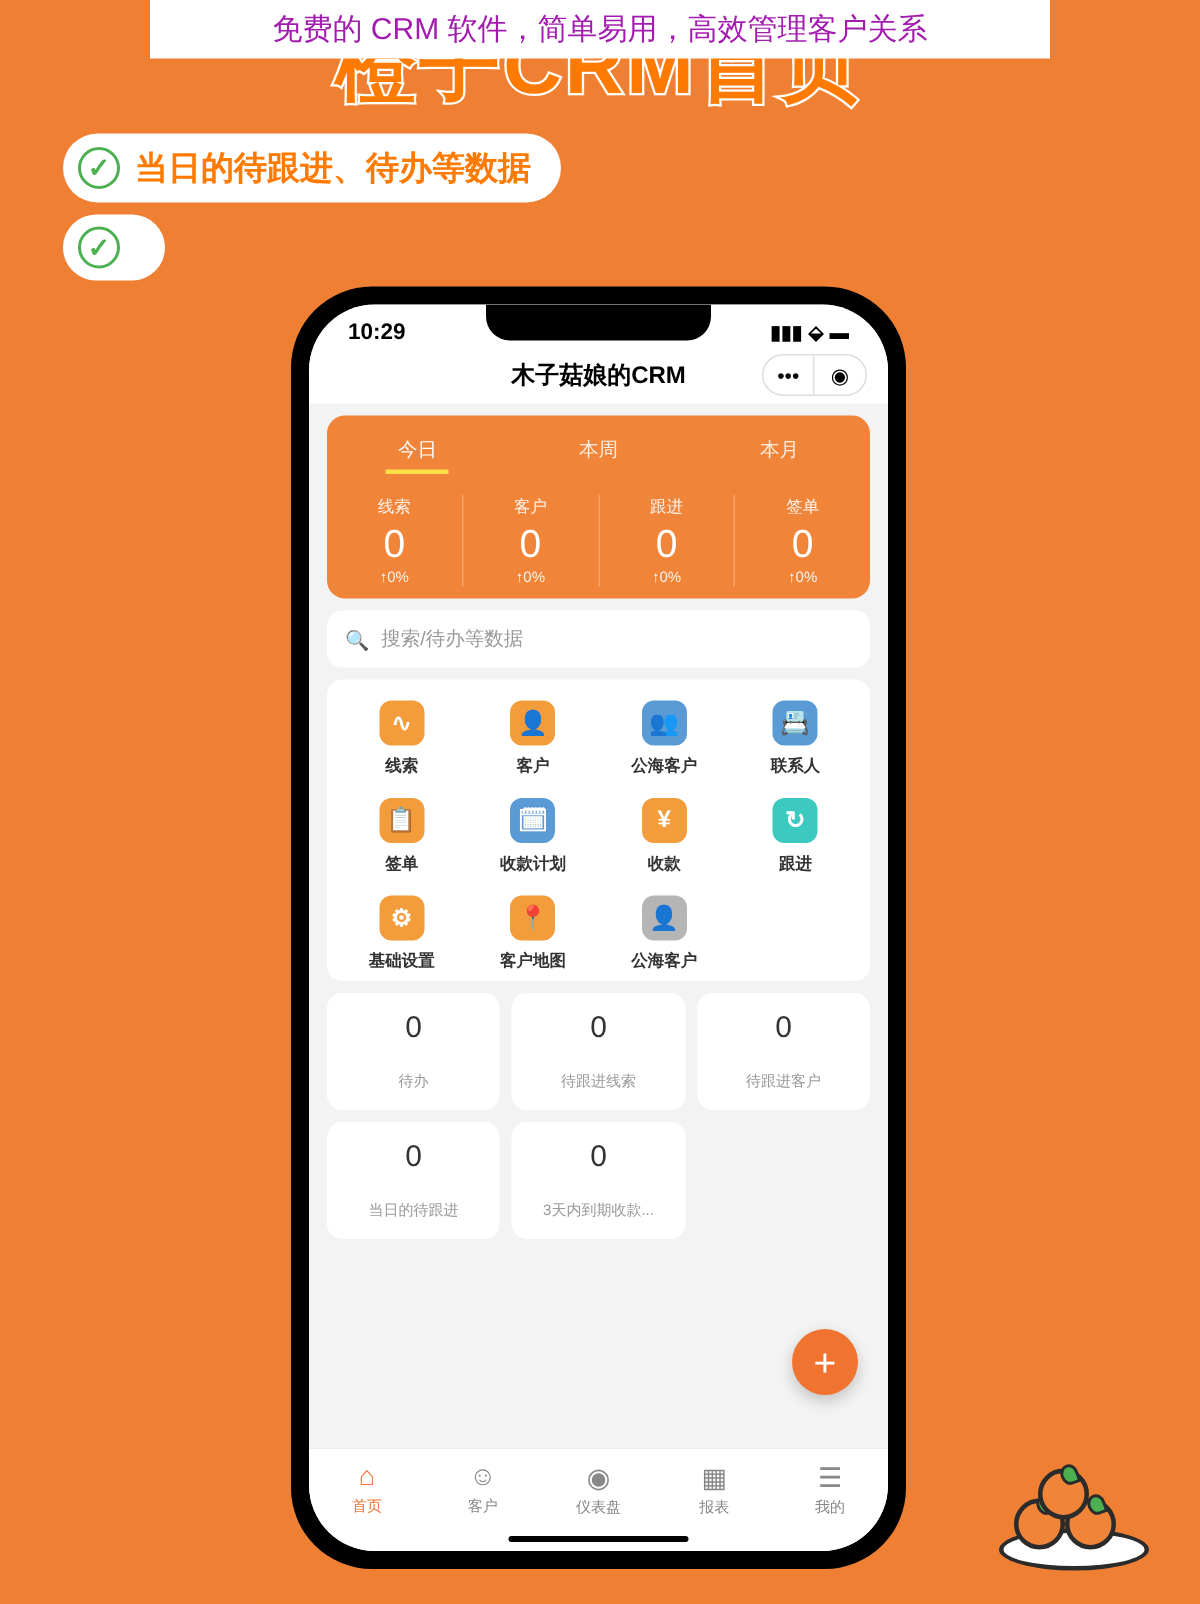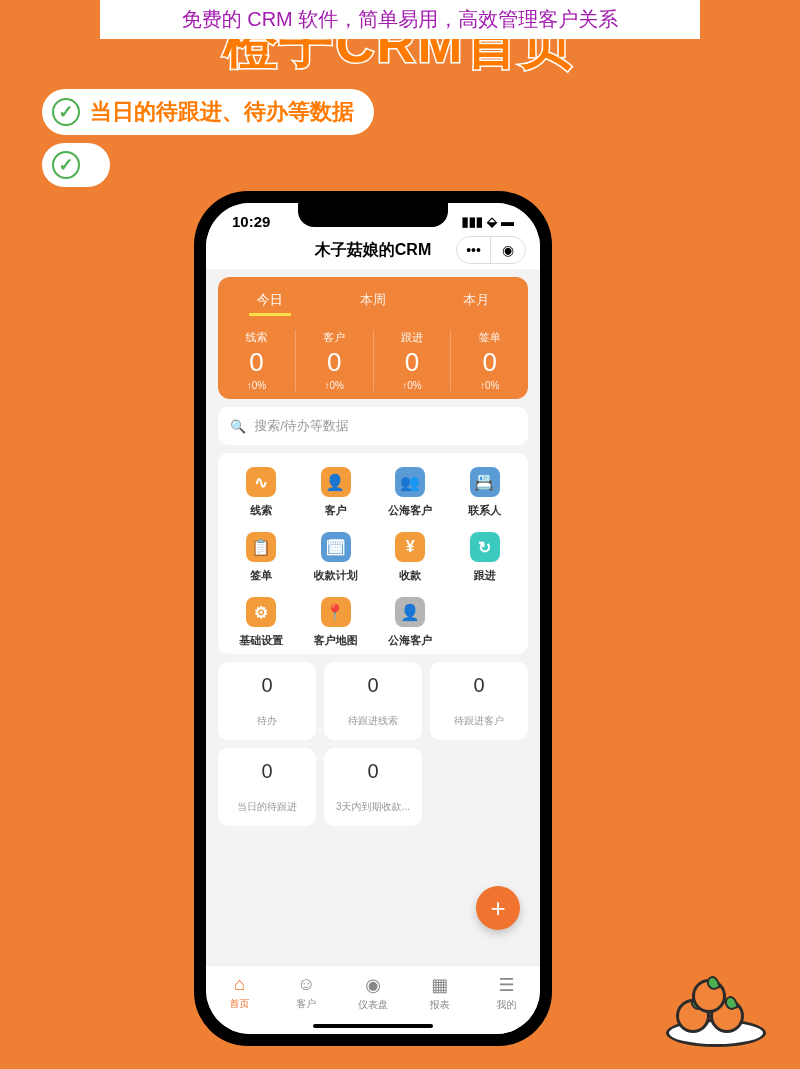"10:29" .phone { width: 358px -> 410px }
